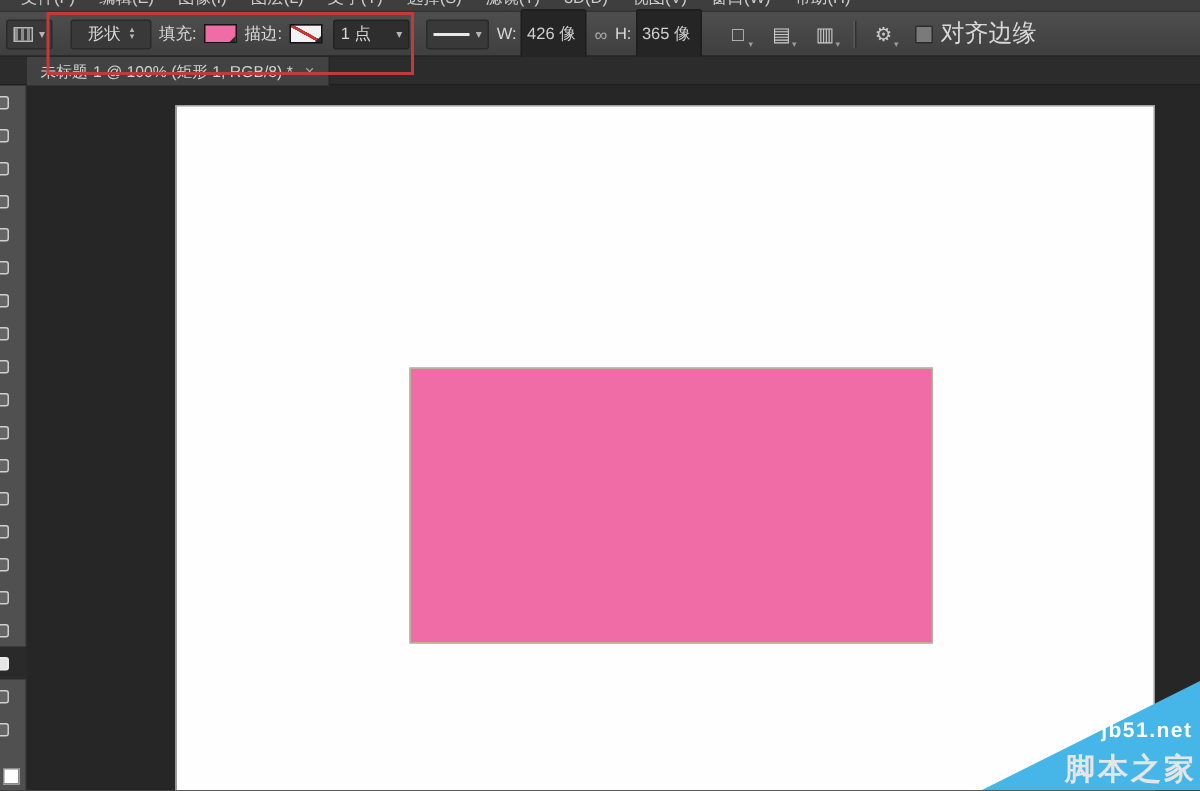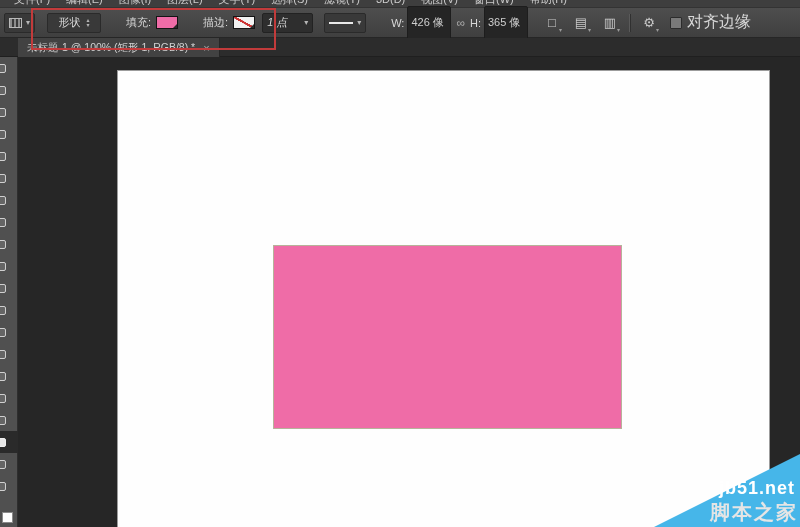"填充:" .lbl { margin-left: 25px -> 5px }
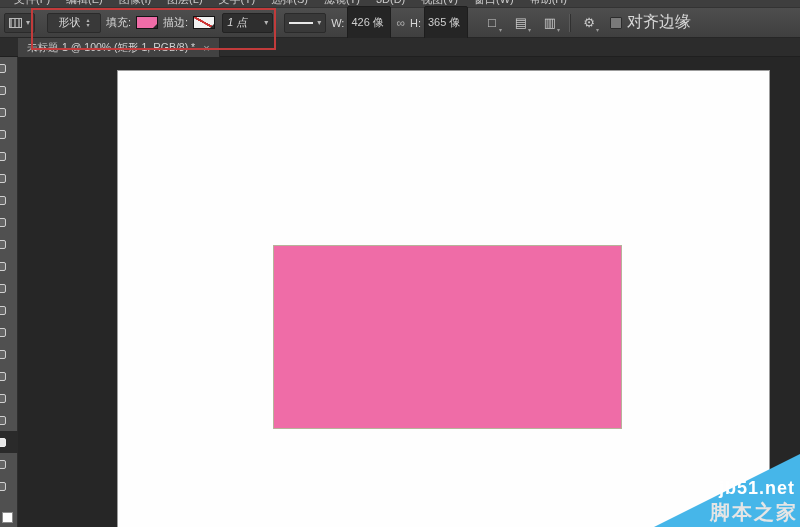"1 点" .stroke-width { font-style: italic -> none }
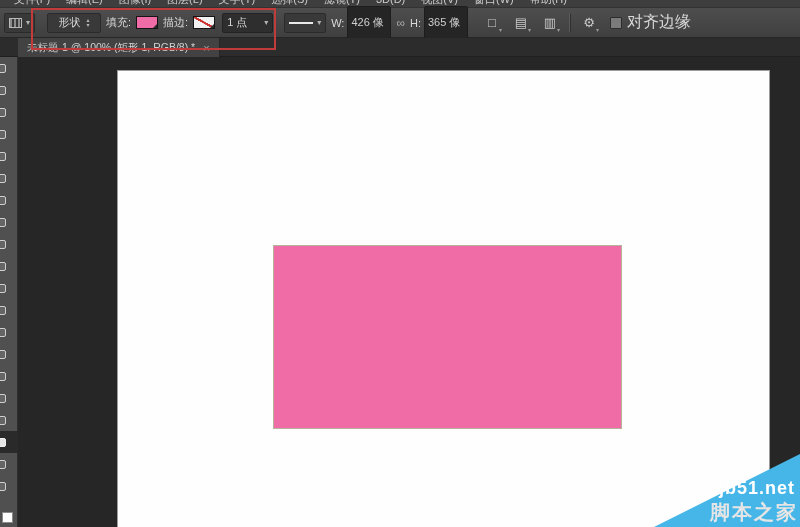"jb51.net" .wm-site { font-size: 18px -> 14px }
